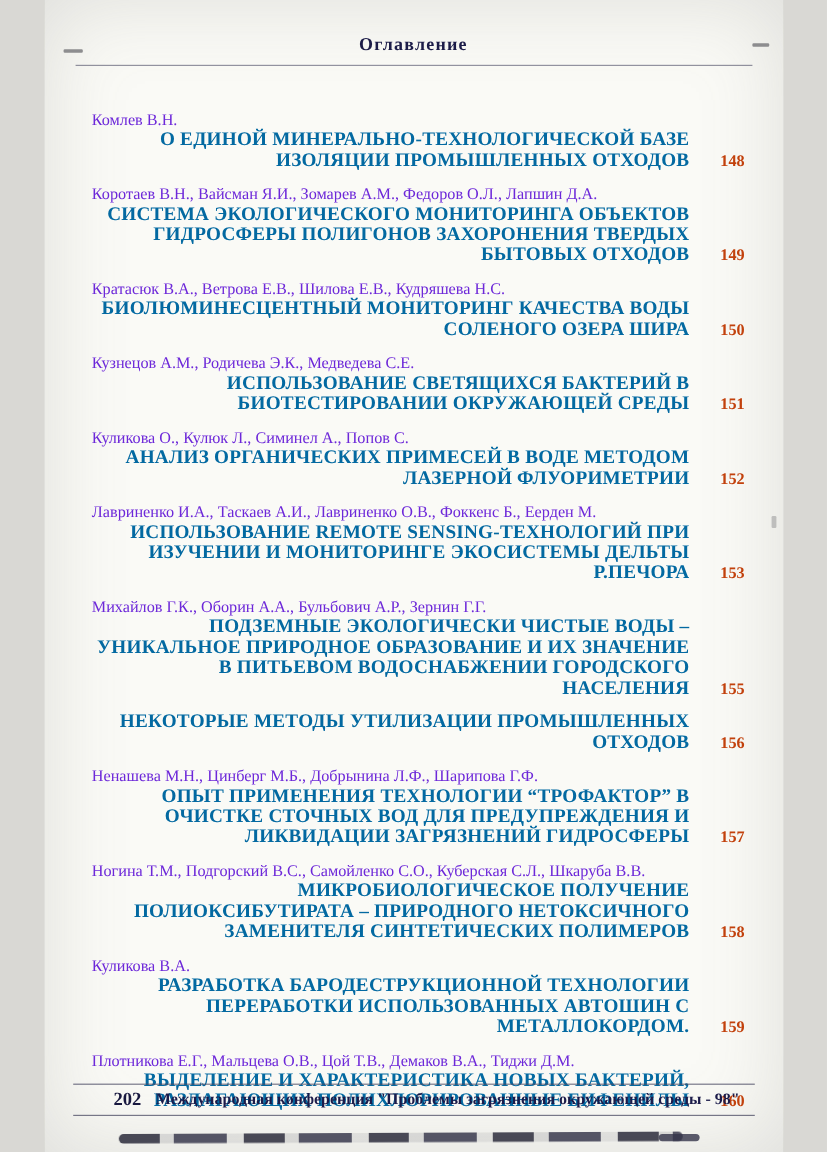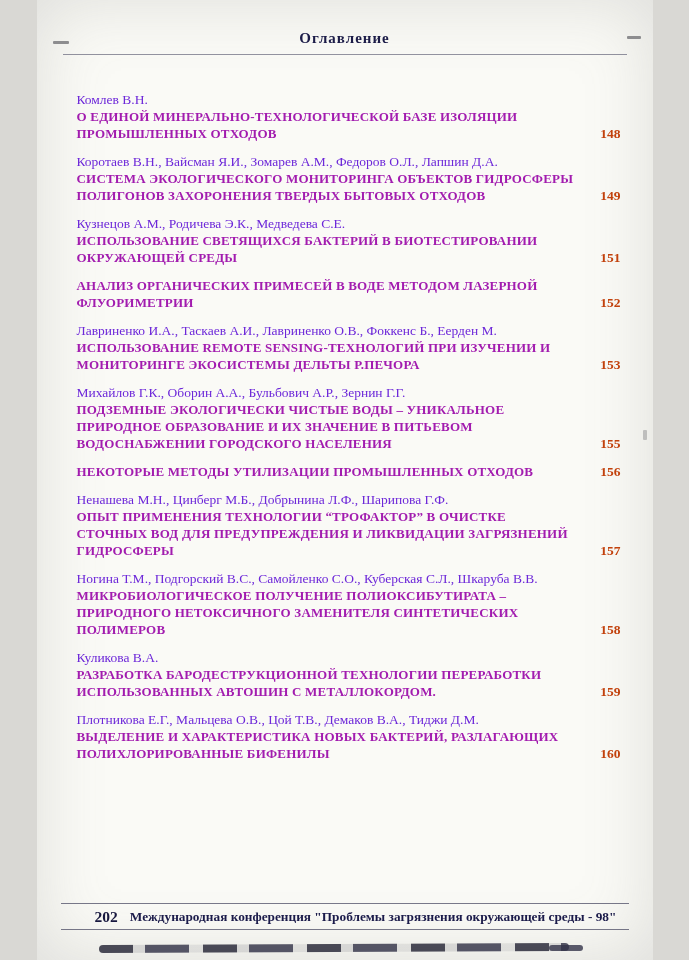"О ЕДИНОЙ МИНЕРАЛЬНО-ТЕХНОЛОГИЧЕСКОЙ БАЗЕ" .title { color: #a21caf -> #0369a1; font-size: 13px -> 16px; text-align: none -> right }
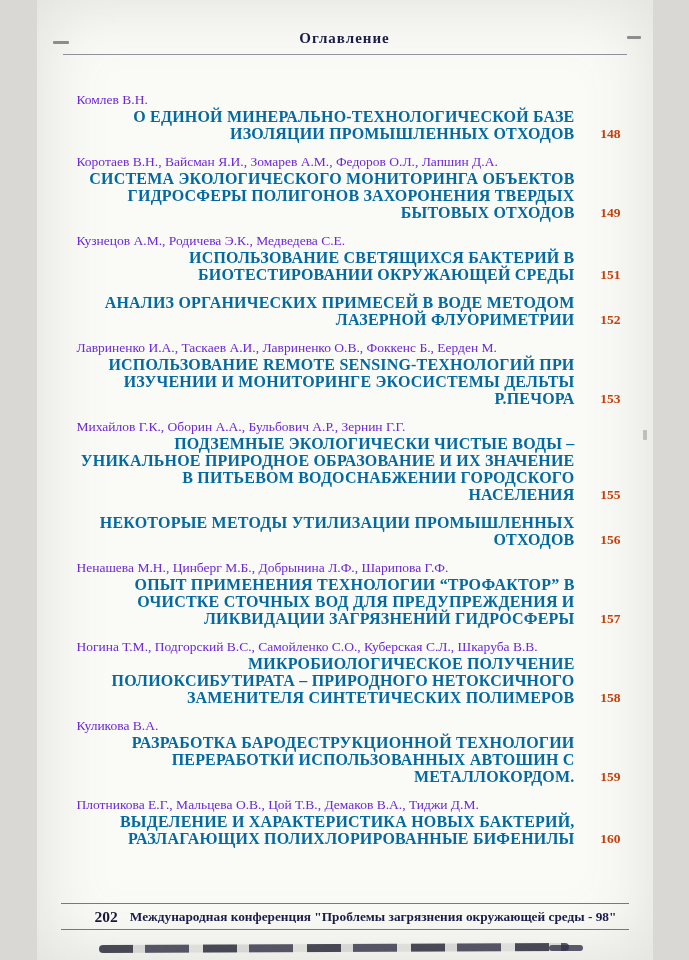"Кратасюк В.А., Ветрова Е.В., Шилова" div.entry { html: none -> <div> <div>Кратасюк В.А., Ветрова Е.В., Шилова Е.В., Кудряшева Н.С.</div> <div> <div>БИОЛЮМИНЕСЦЕНТНЫЙ МОНИТОРИНГ КАЧЕСТВА ВОДЫ СОЛЕНОГО ОЗЕРА ШИРА</div> <div>150</div> </div> </div> }
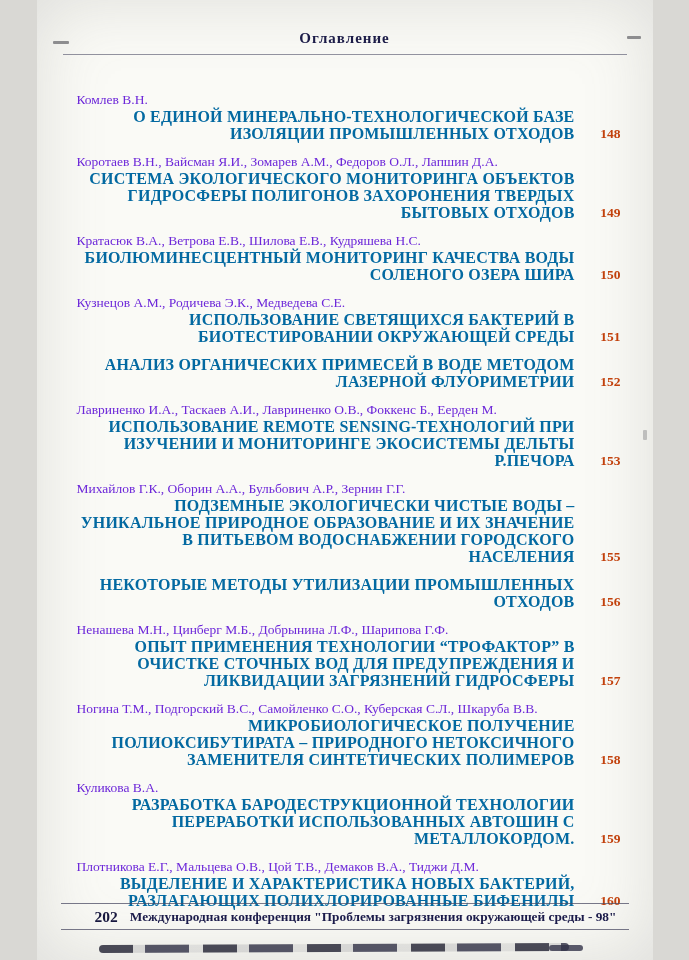"Куликова О., Кулюк Л., Симинел" div.authors { html: none -> <div>Куликова О., Кулюк Л., Симинел А., Попов С.</div> }
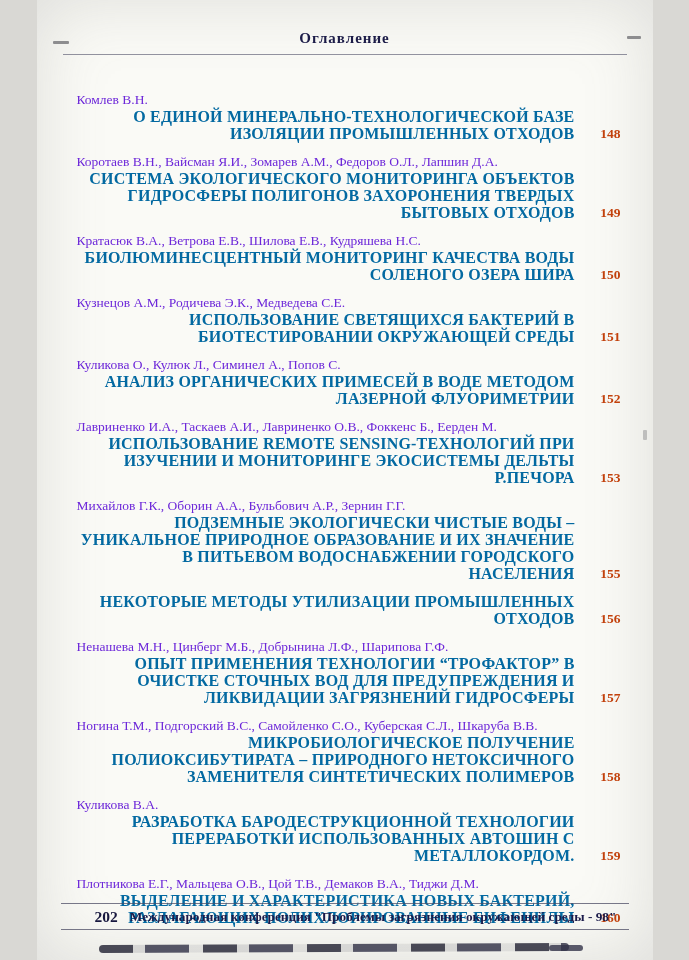"202" .footer-row { align-items: center -> none }
